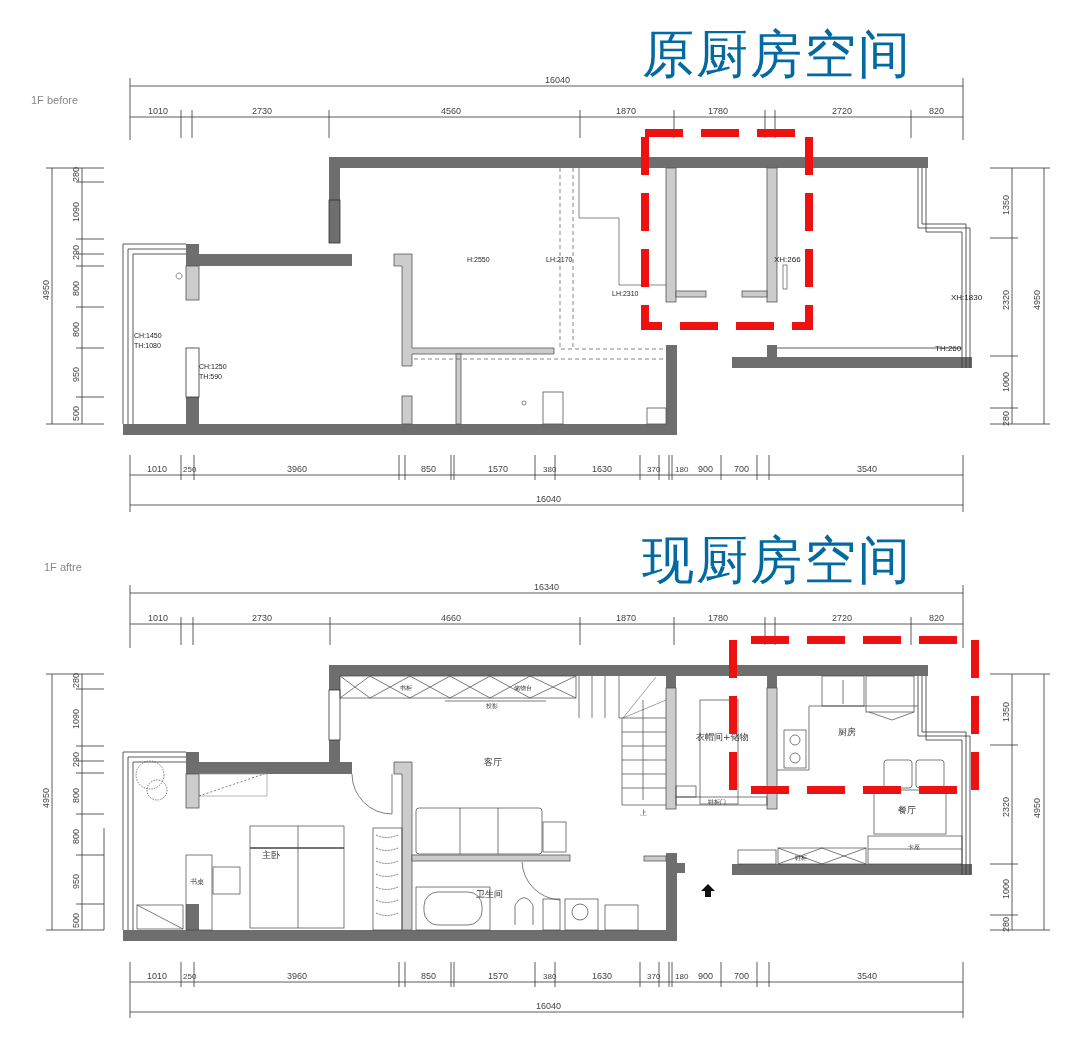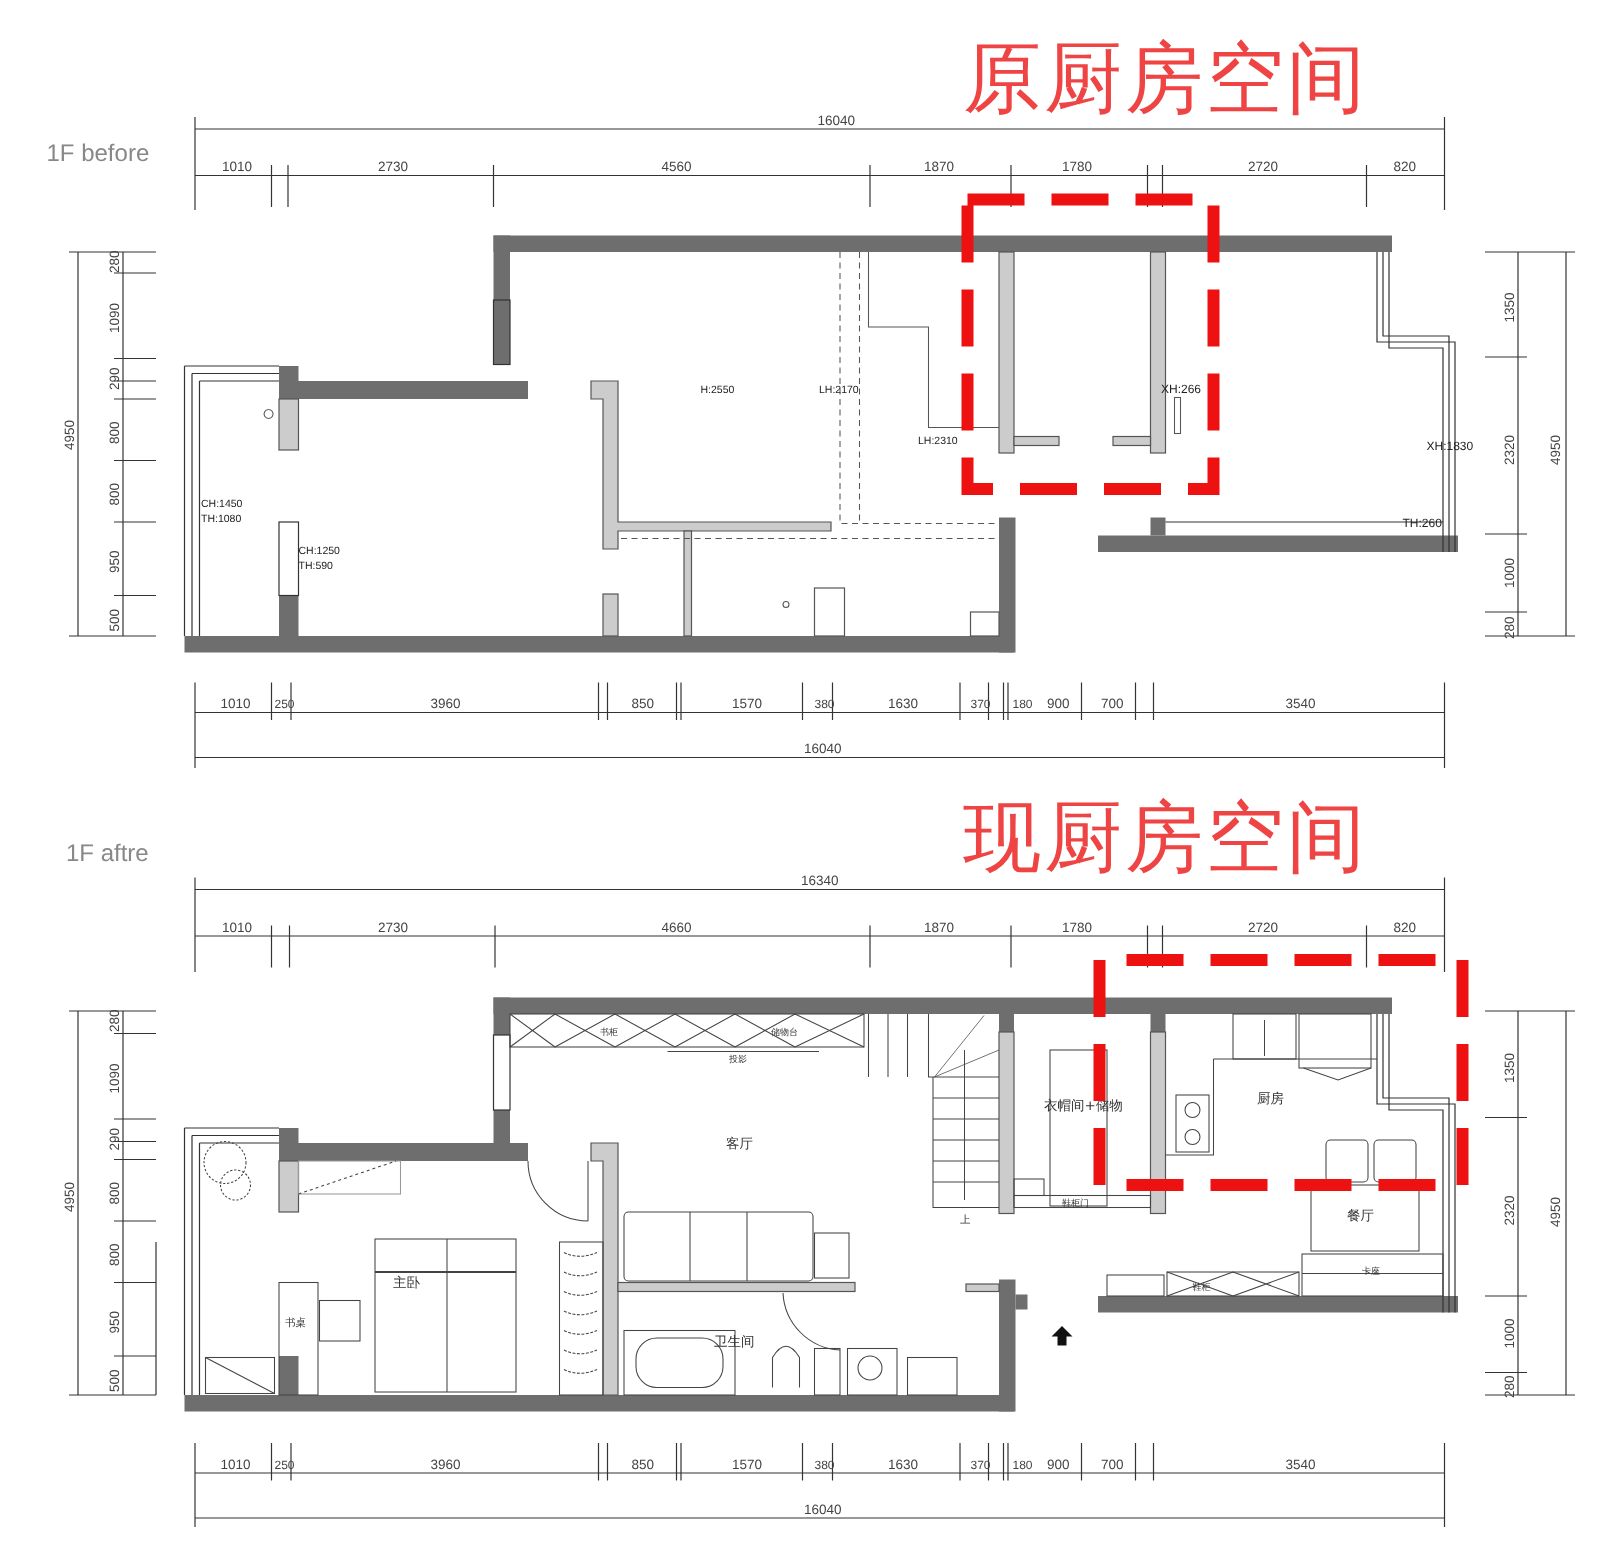"原厨房空间" .big-title { color: #ef4444 -> #0369a1; font-family: Liberation Serif, serif -> Liberation Sans, sans-serif }
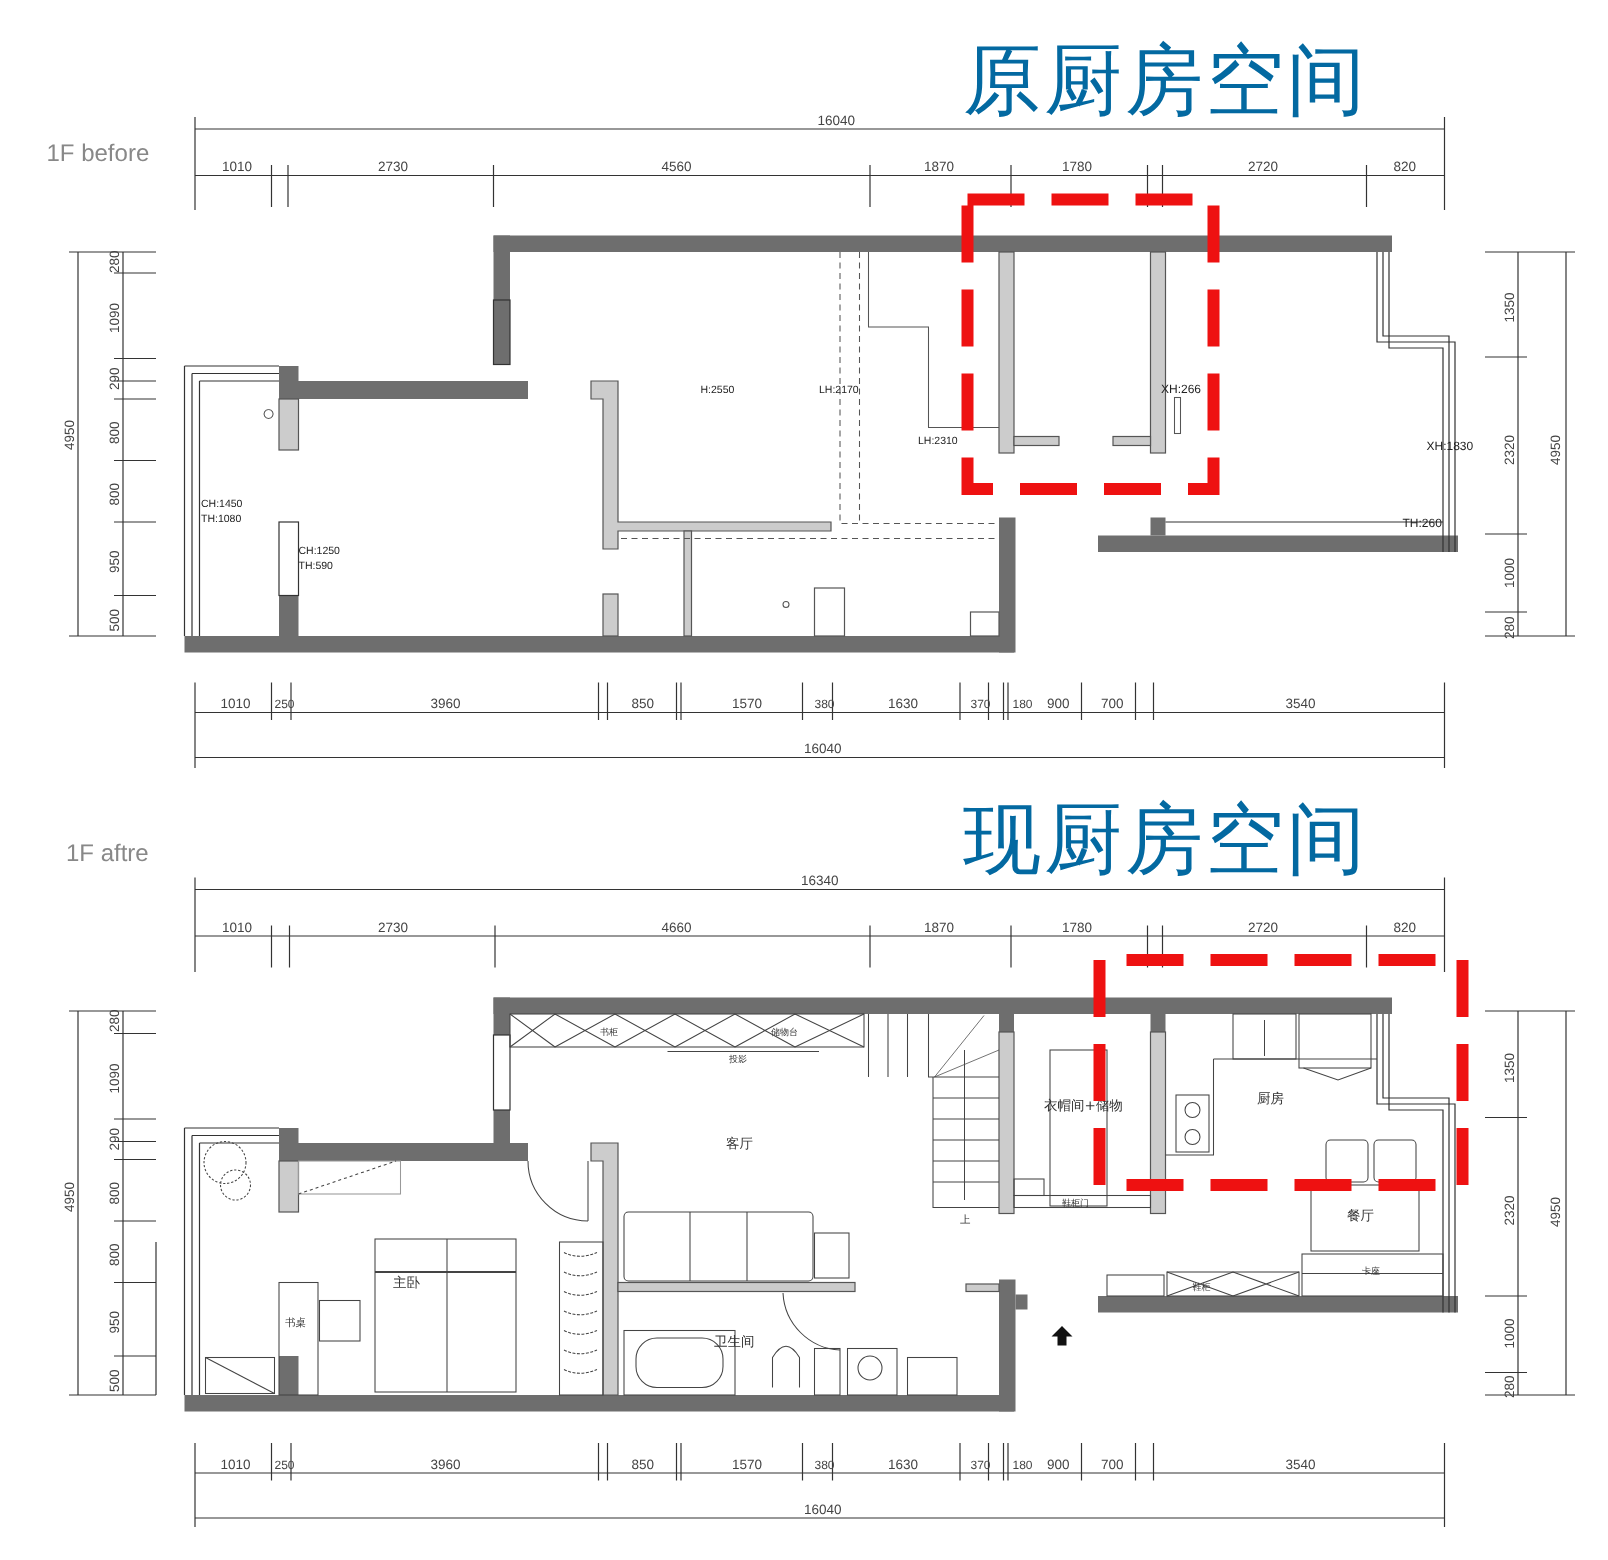"1F before" .plan-label { font-size: 16px -> 11px }
